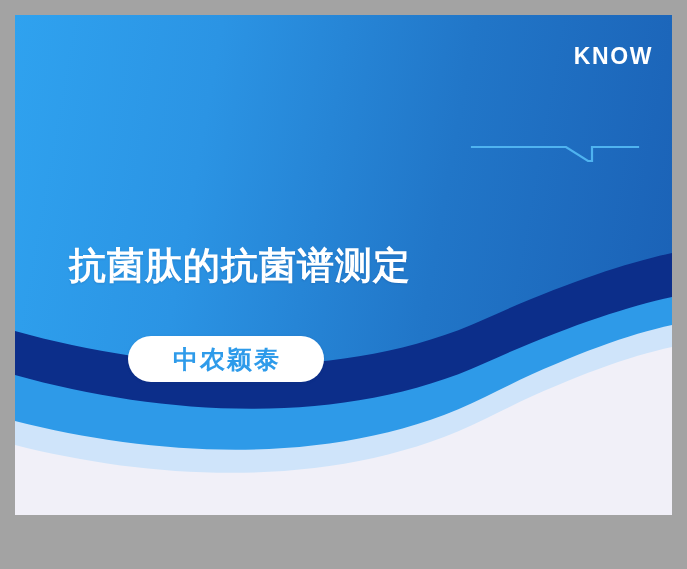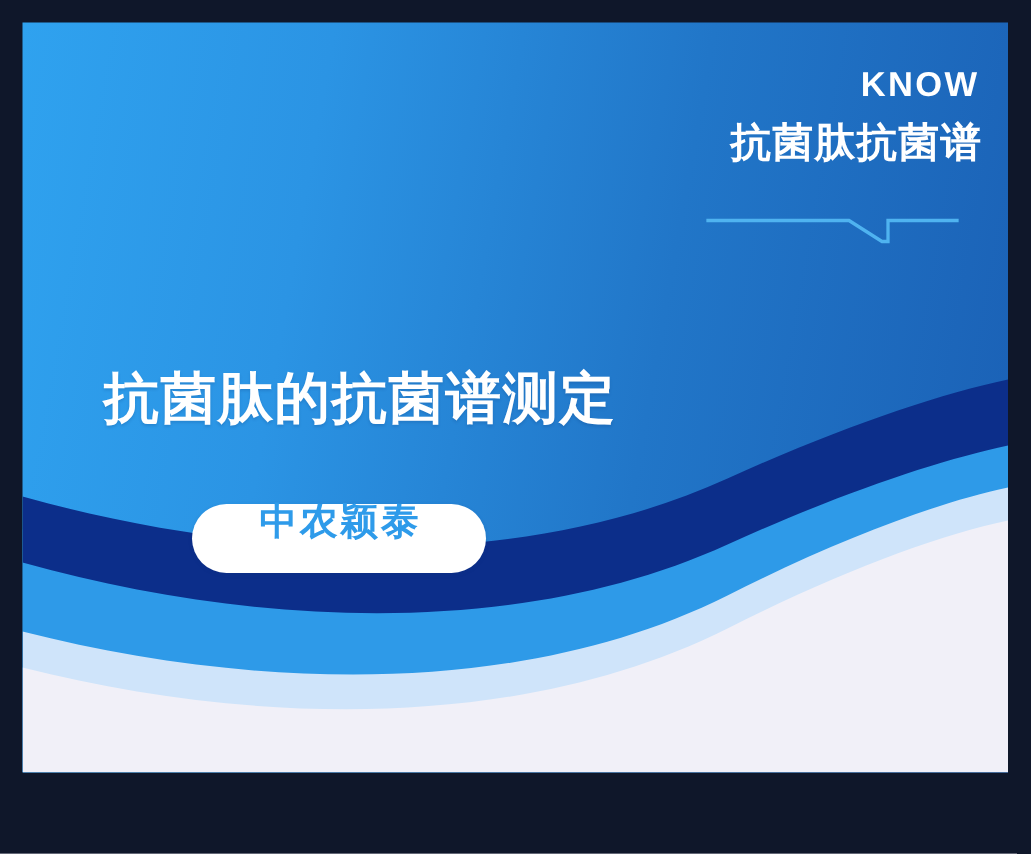"KNOW" #poster { background: #0f172a -> #a3a3a3 }
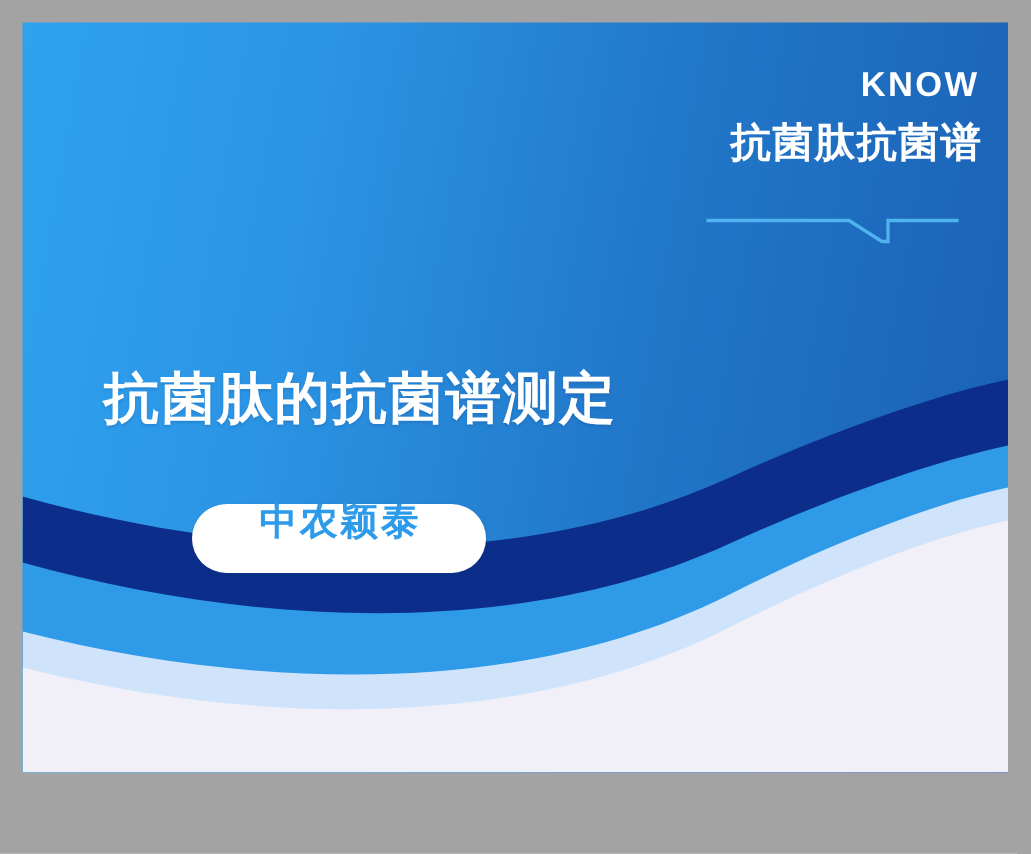"抗菌肽抗菌谱" div { html: <div>抗菌肽抗菌谱</div> -> none }
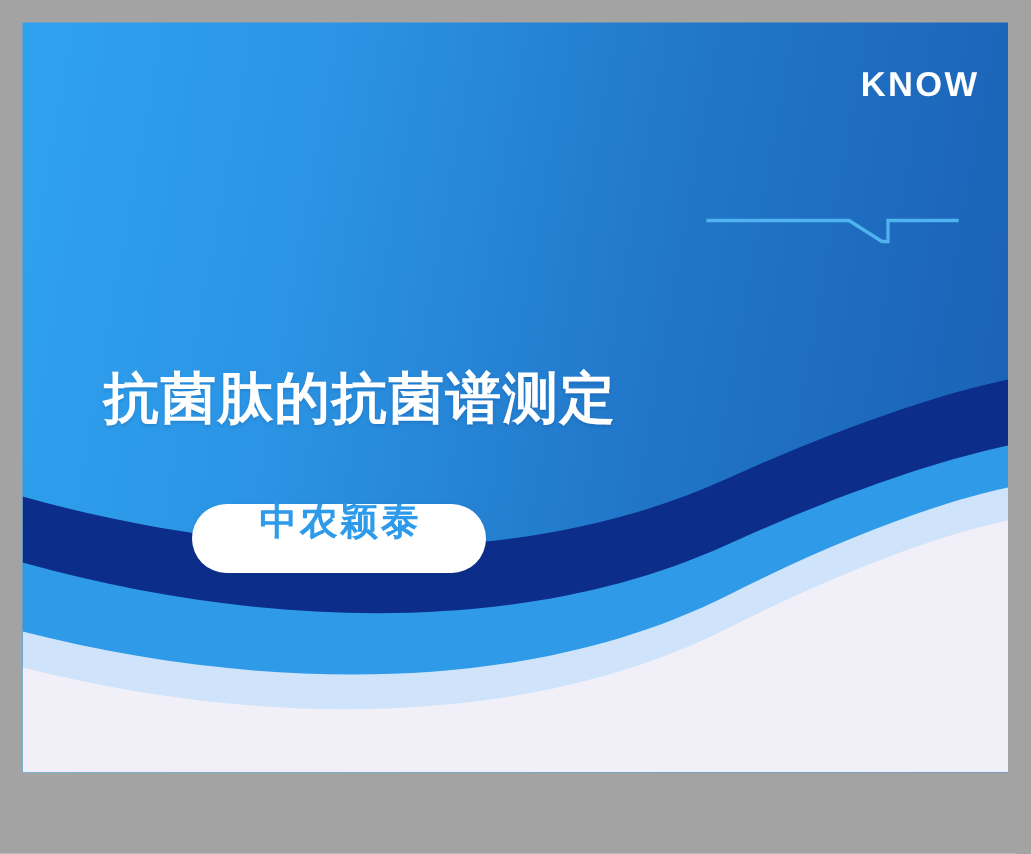"中农颖泰" #badge { align-items: flex-start -> center }
